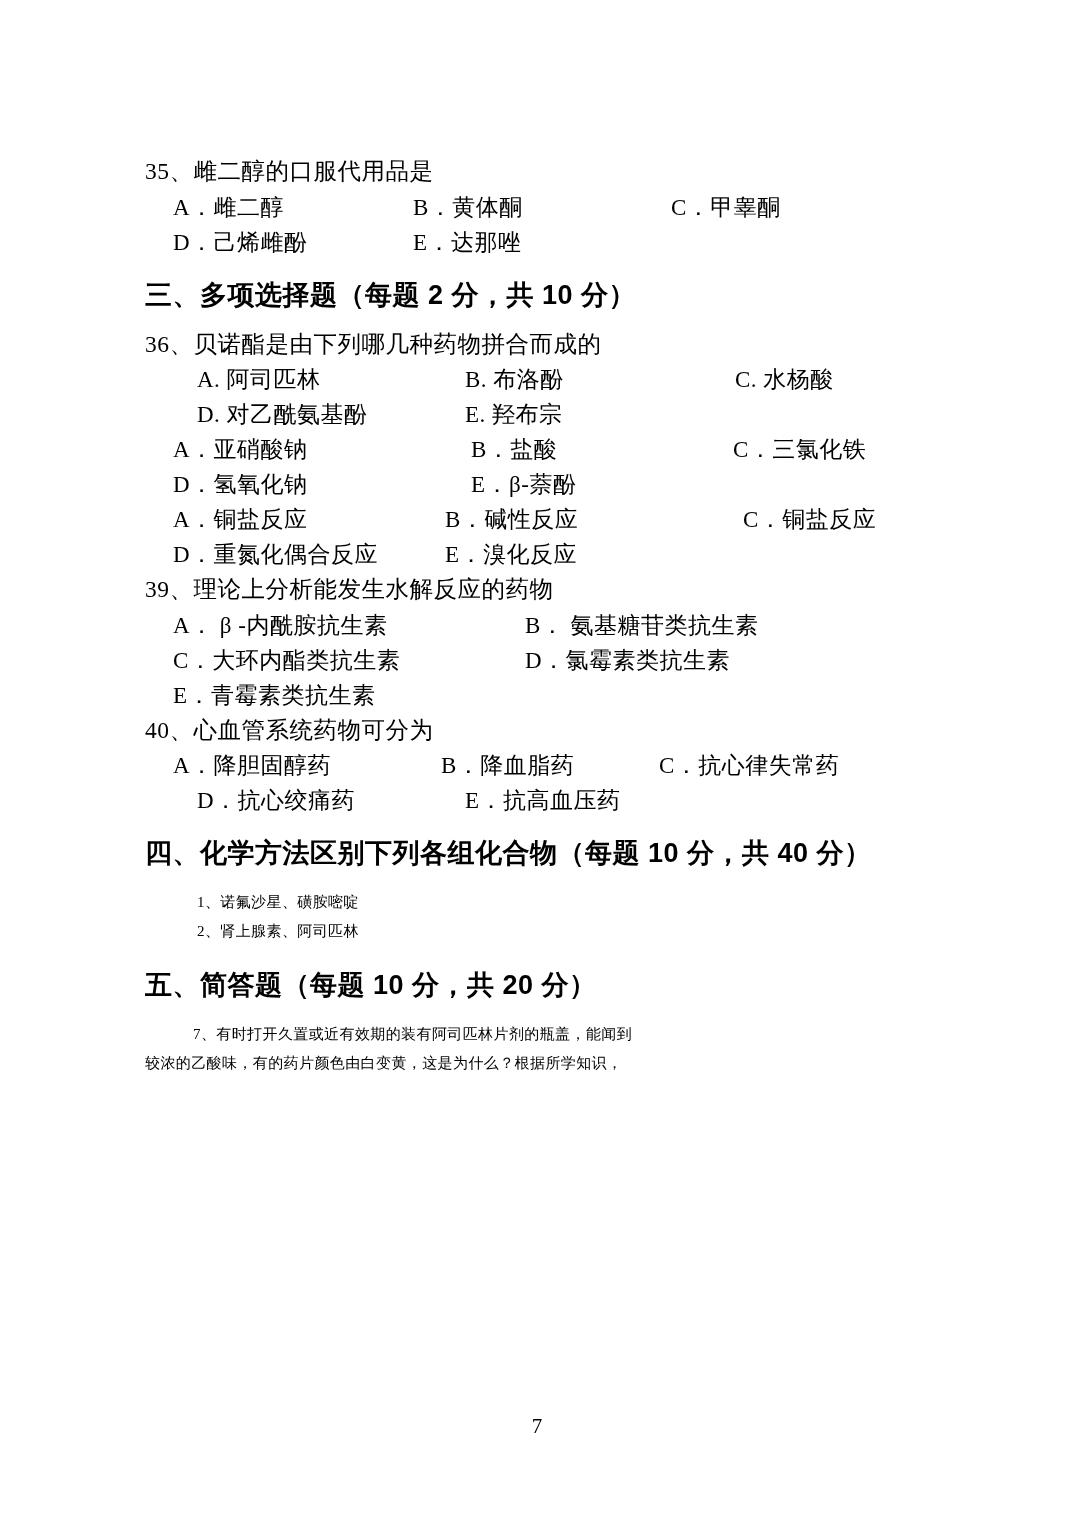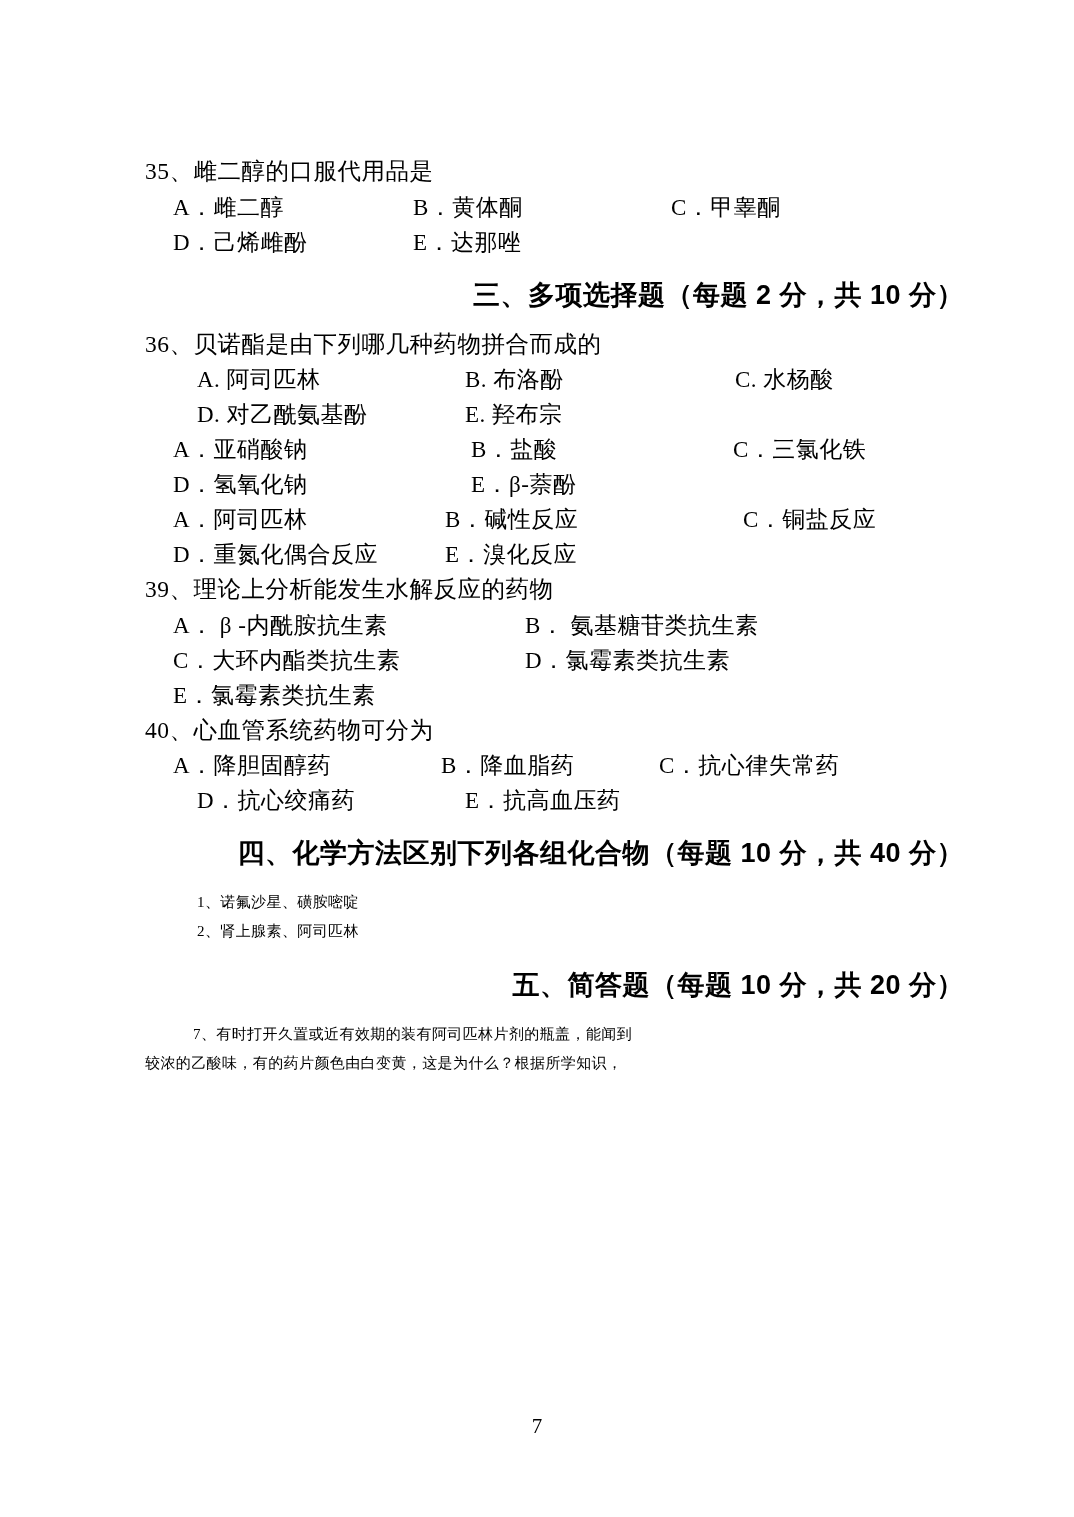"三、多项选择题（每题 2 分，共 10 分）" .section-head { text-align: right -> none }
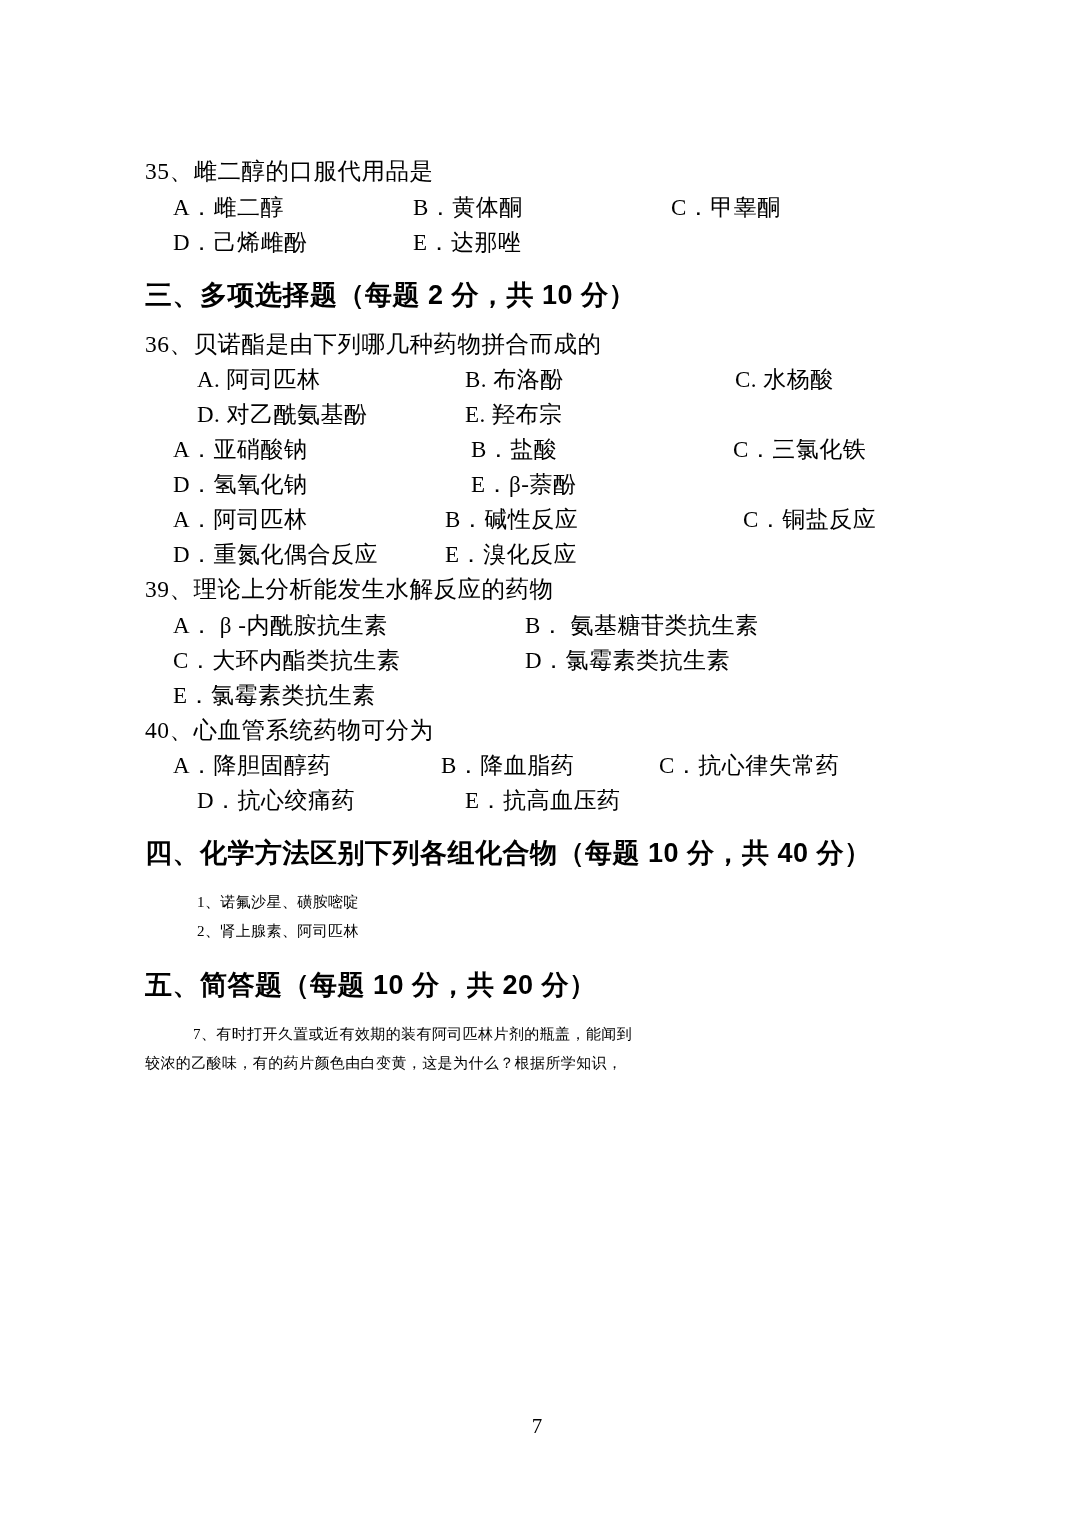"A．阿司匹林" span.opt { text: 阿司匹林 -> 铜盐反应 }
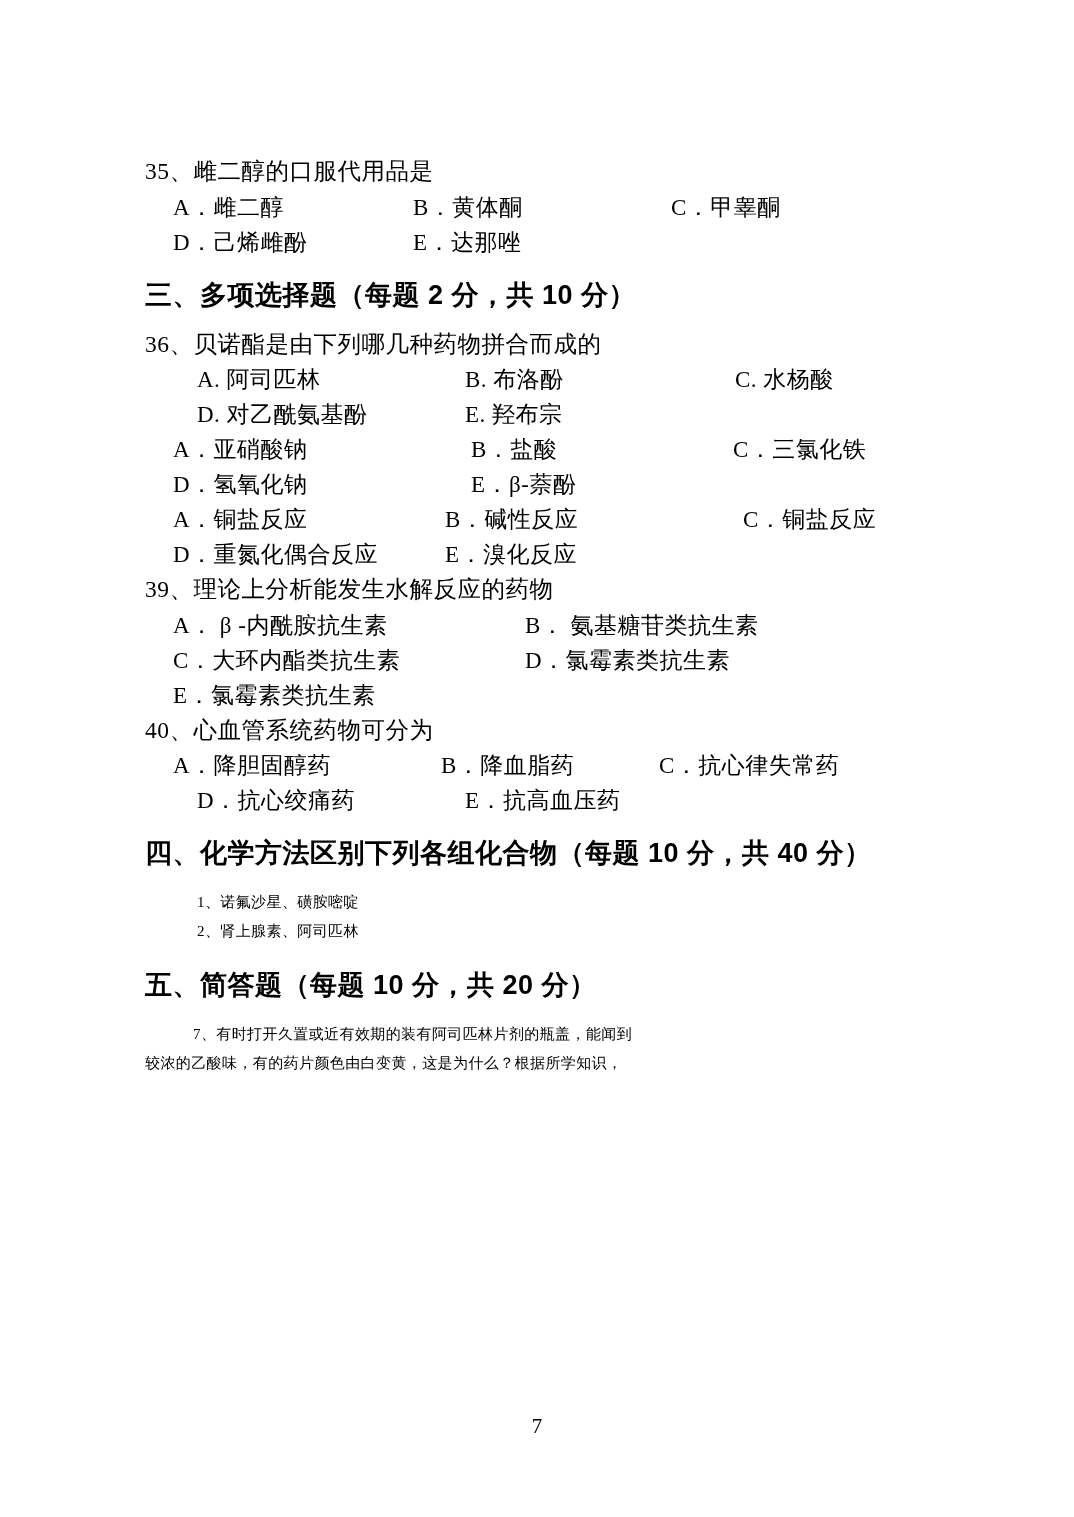"E．氯霉素类抗生素" span.opt { text: 氯 -> 青 }
